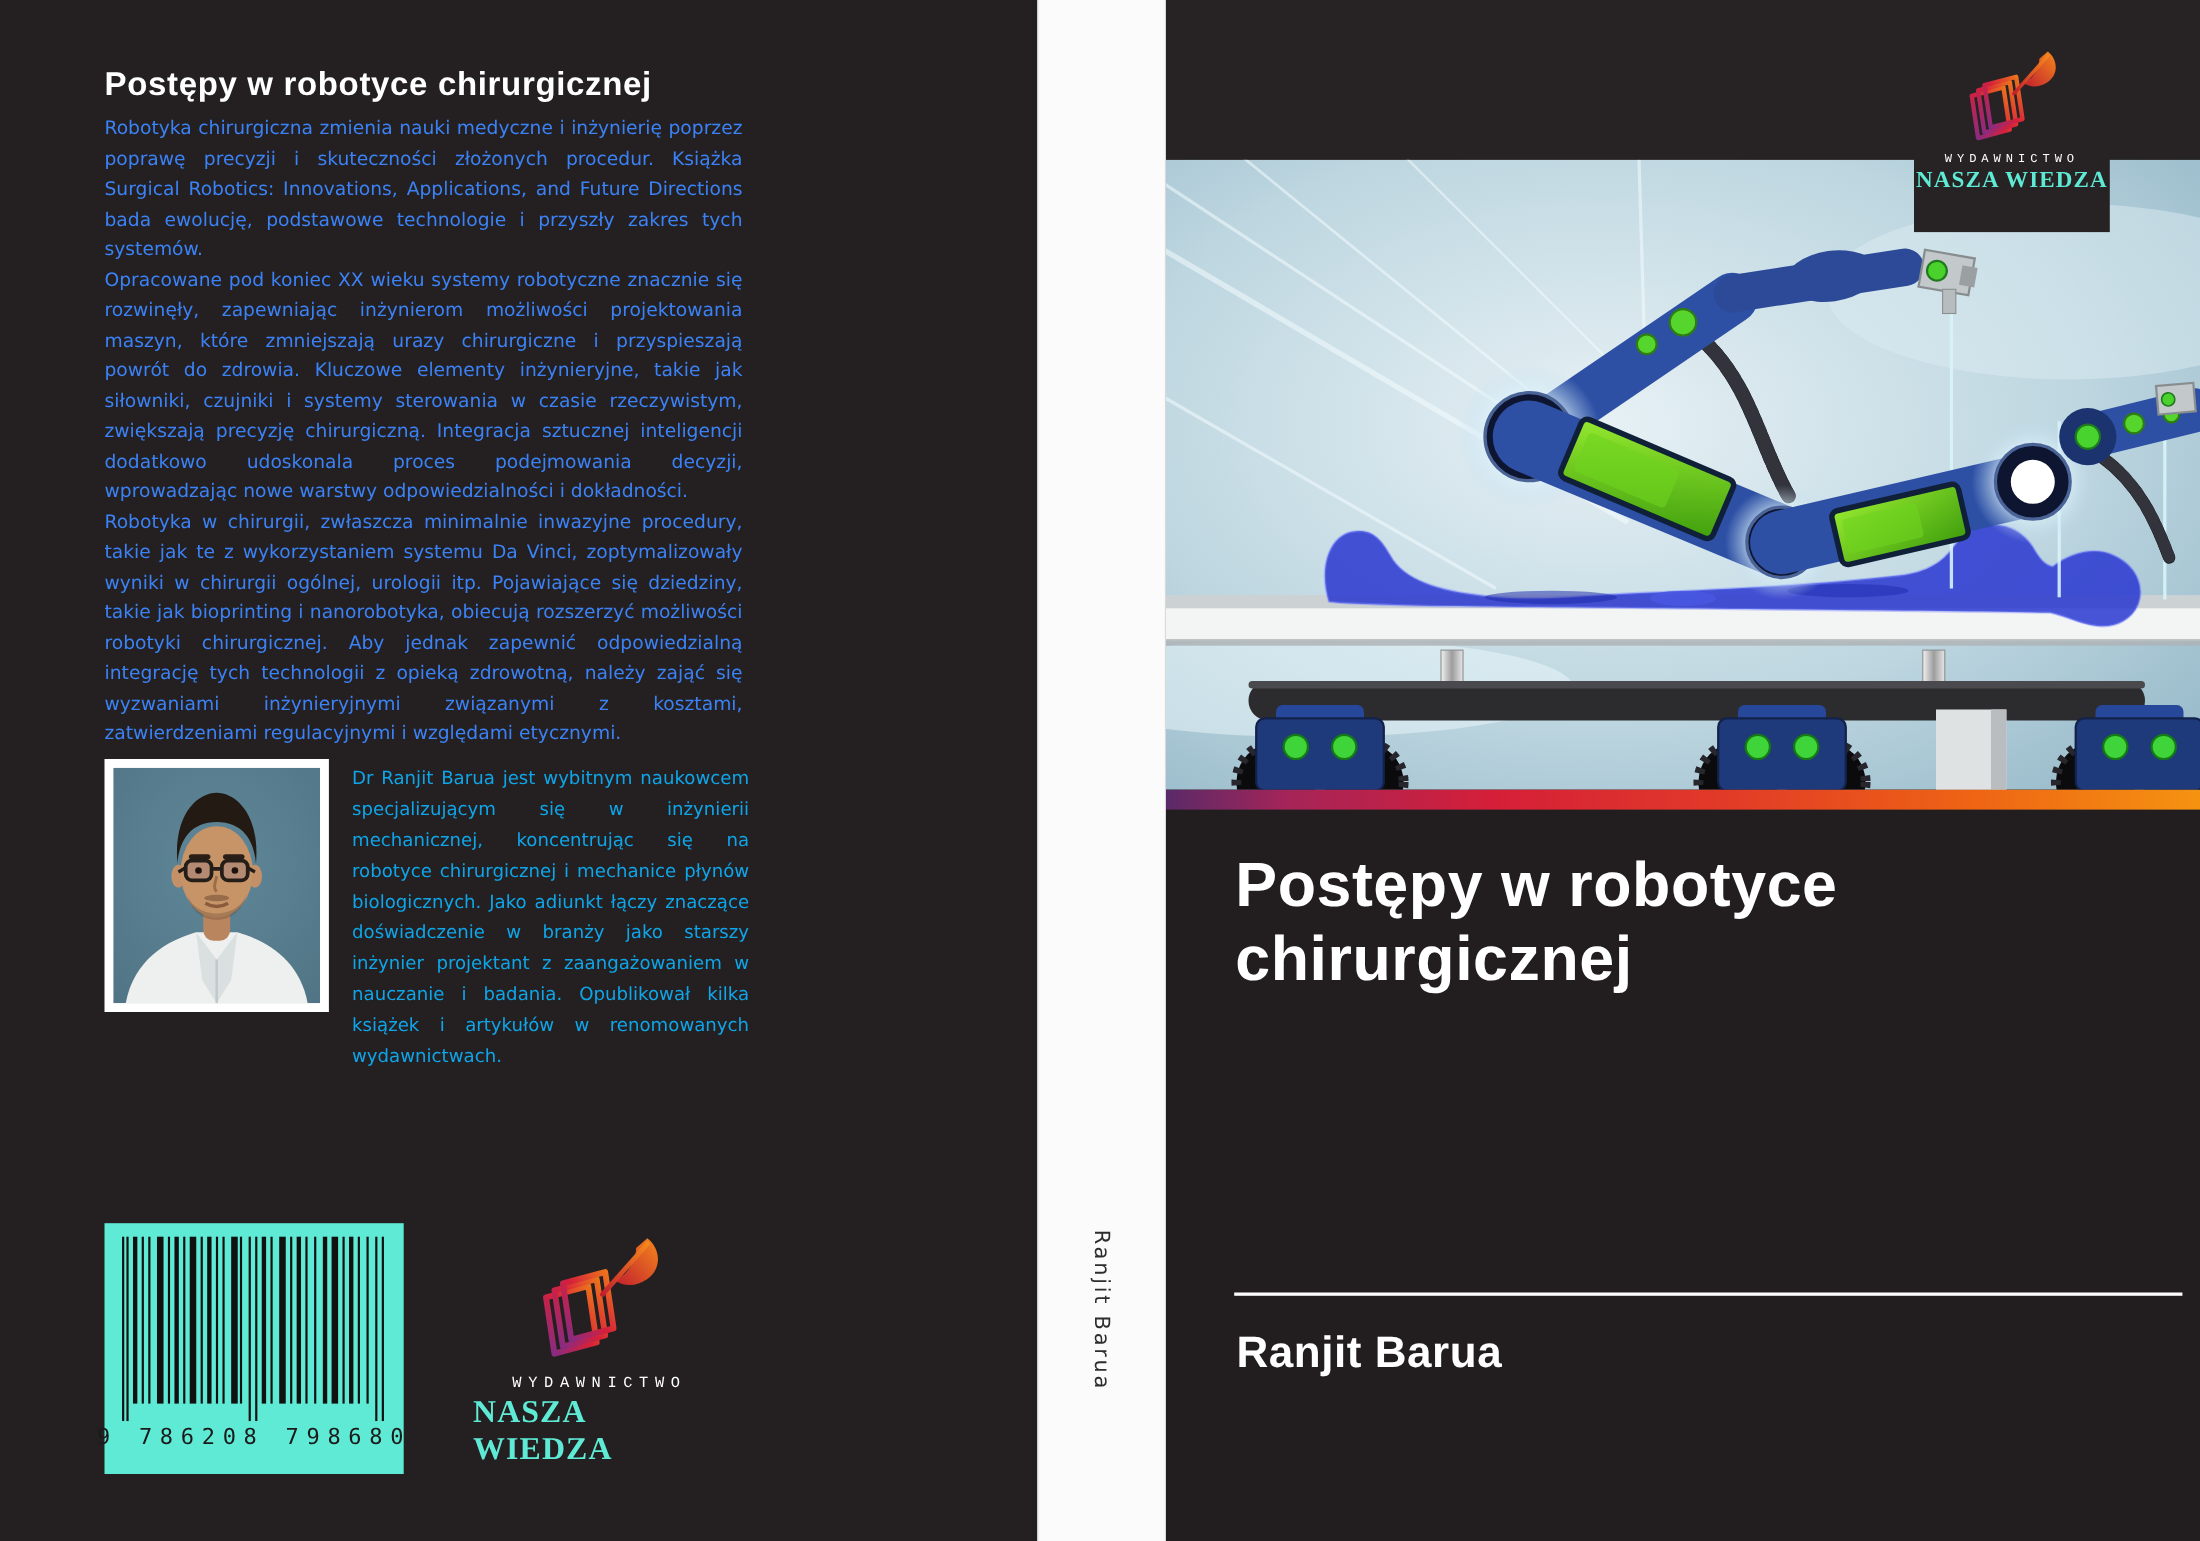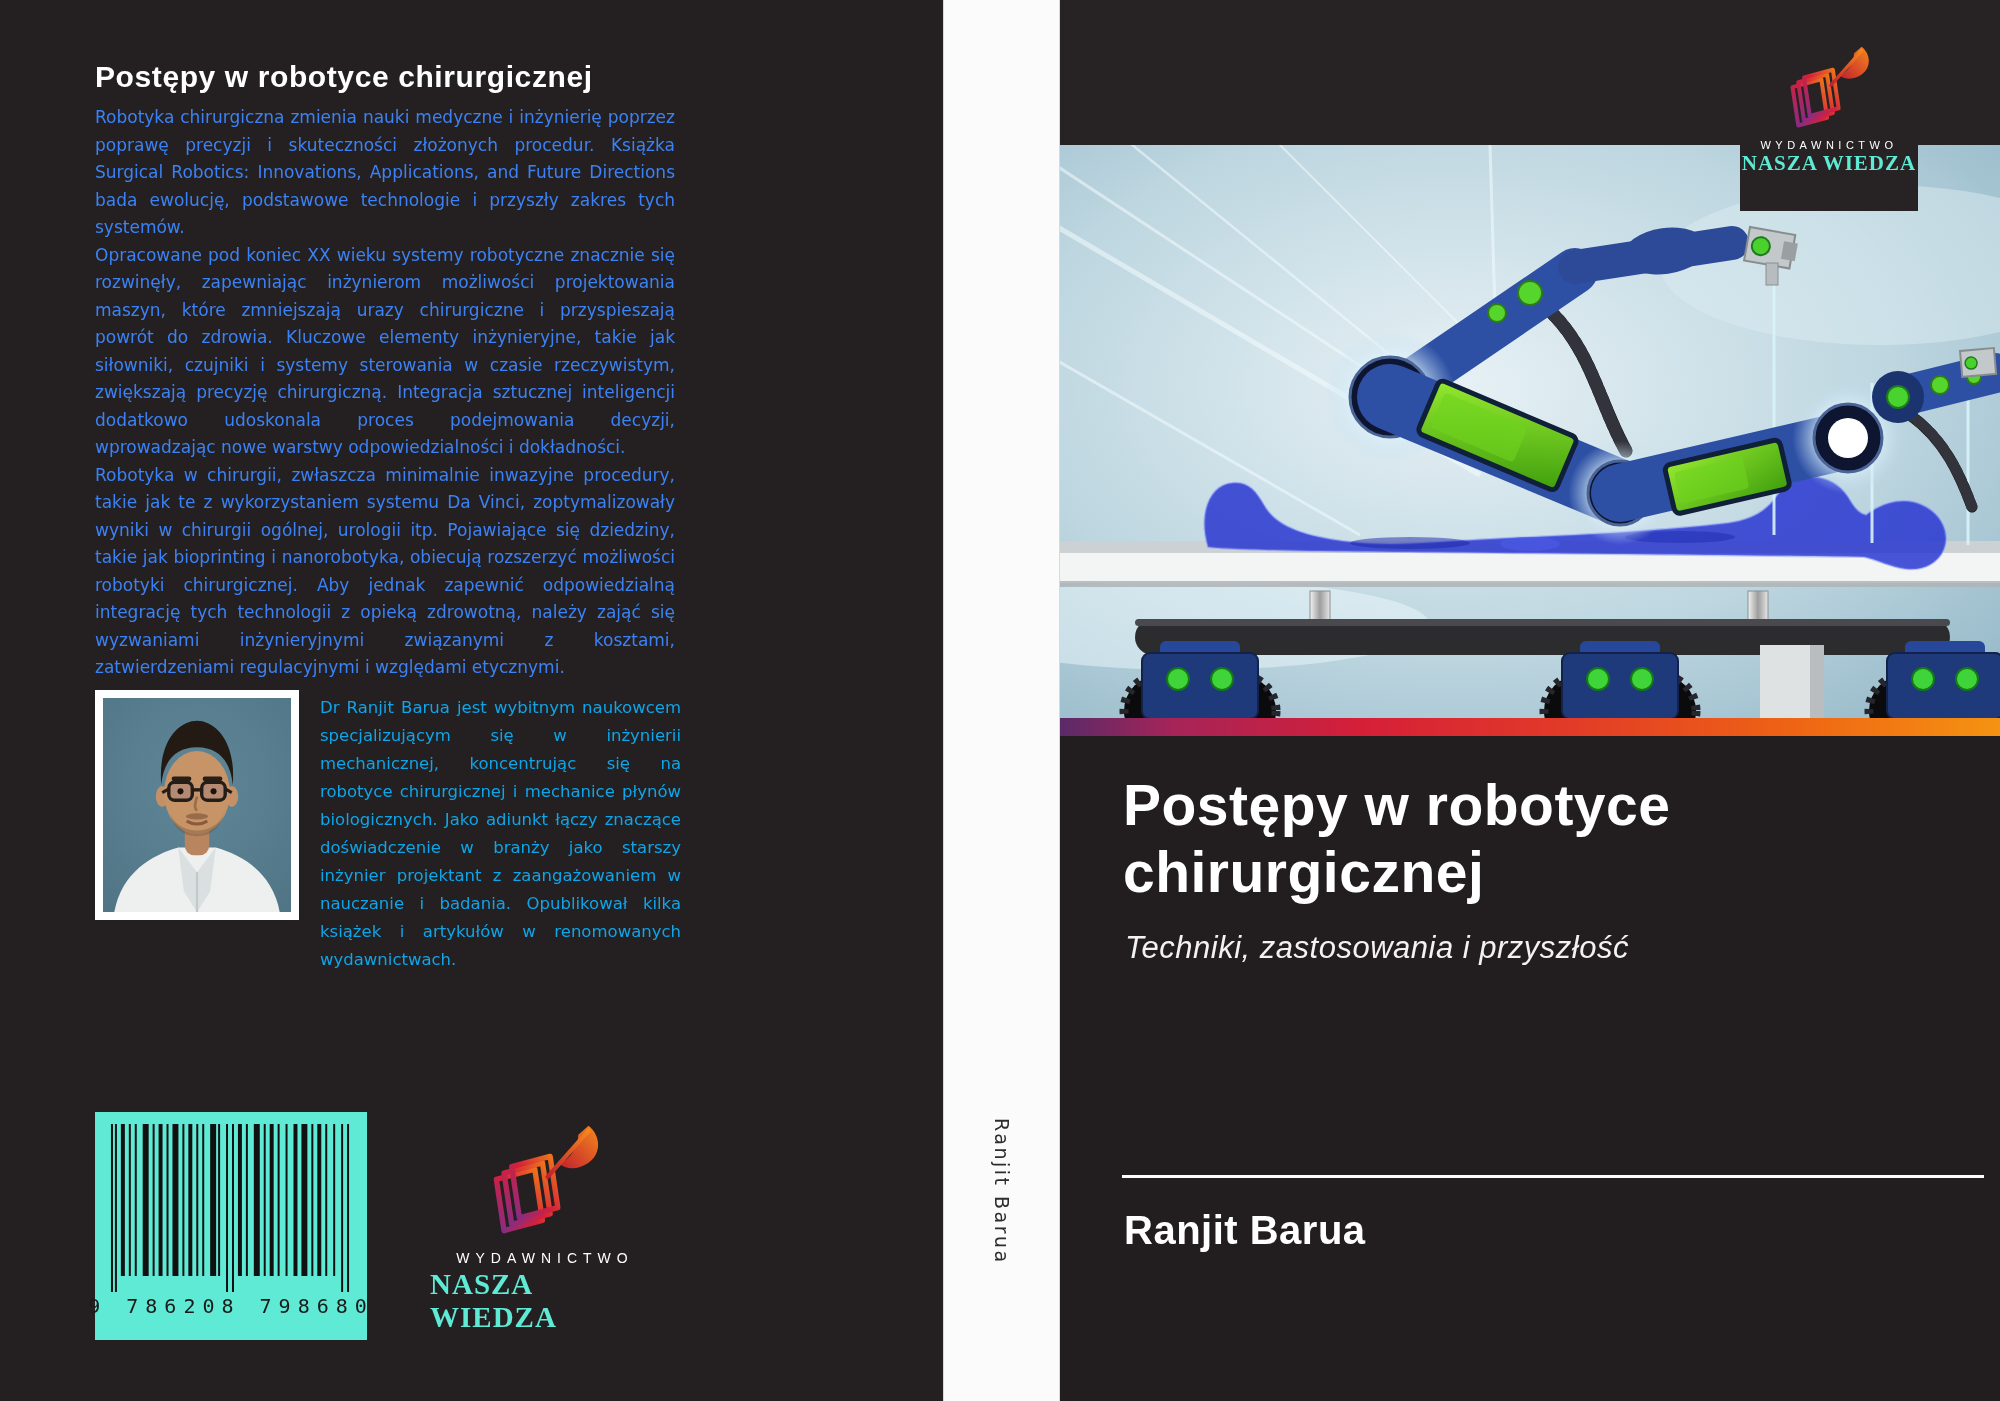"WYDAWNICTWO" .pub-line1 { font-family: Liberation Sans, sans-serif -> Liberation Mono, monospace }
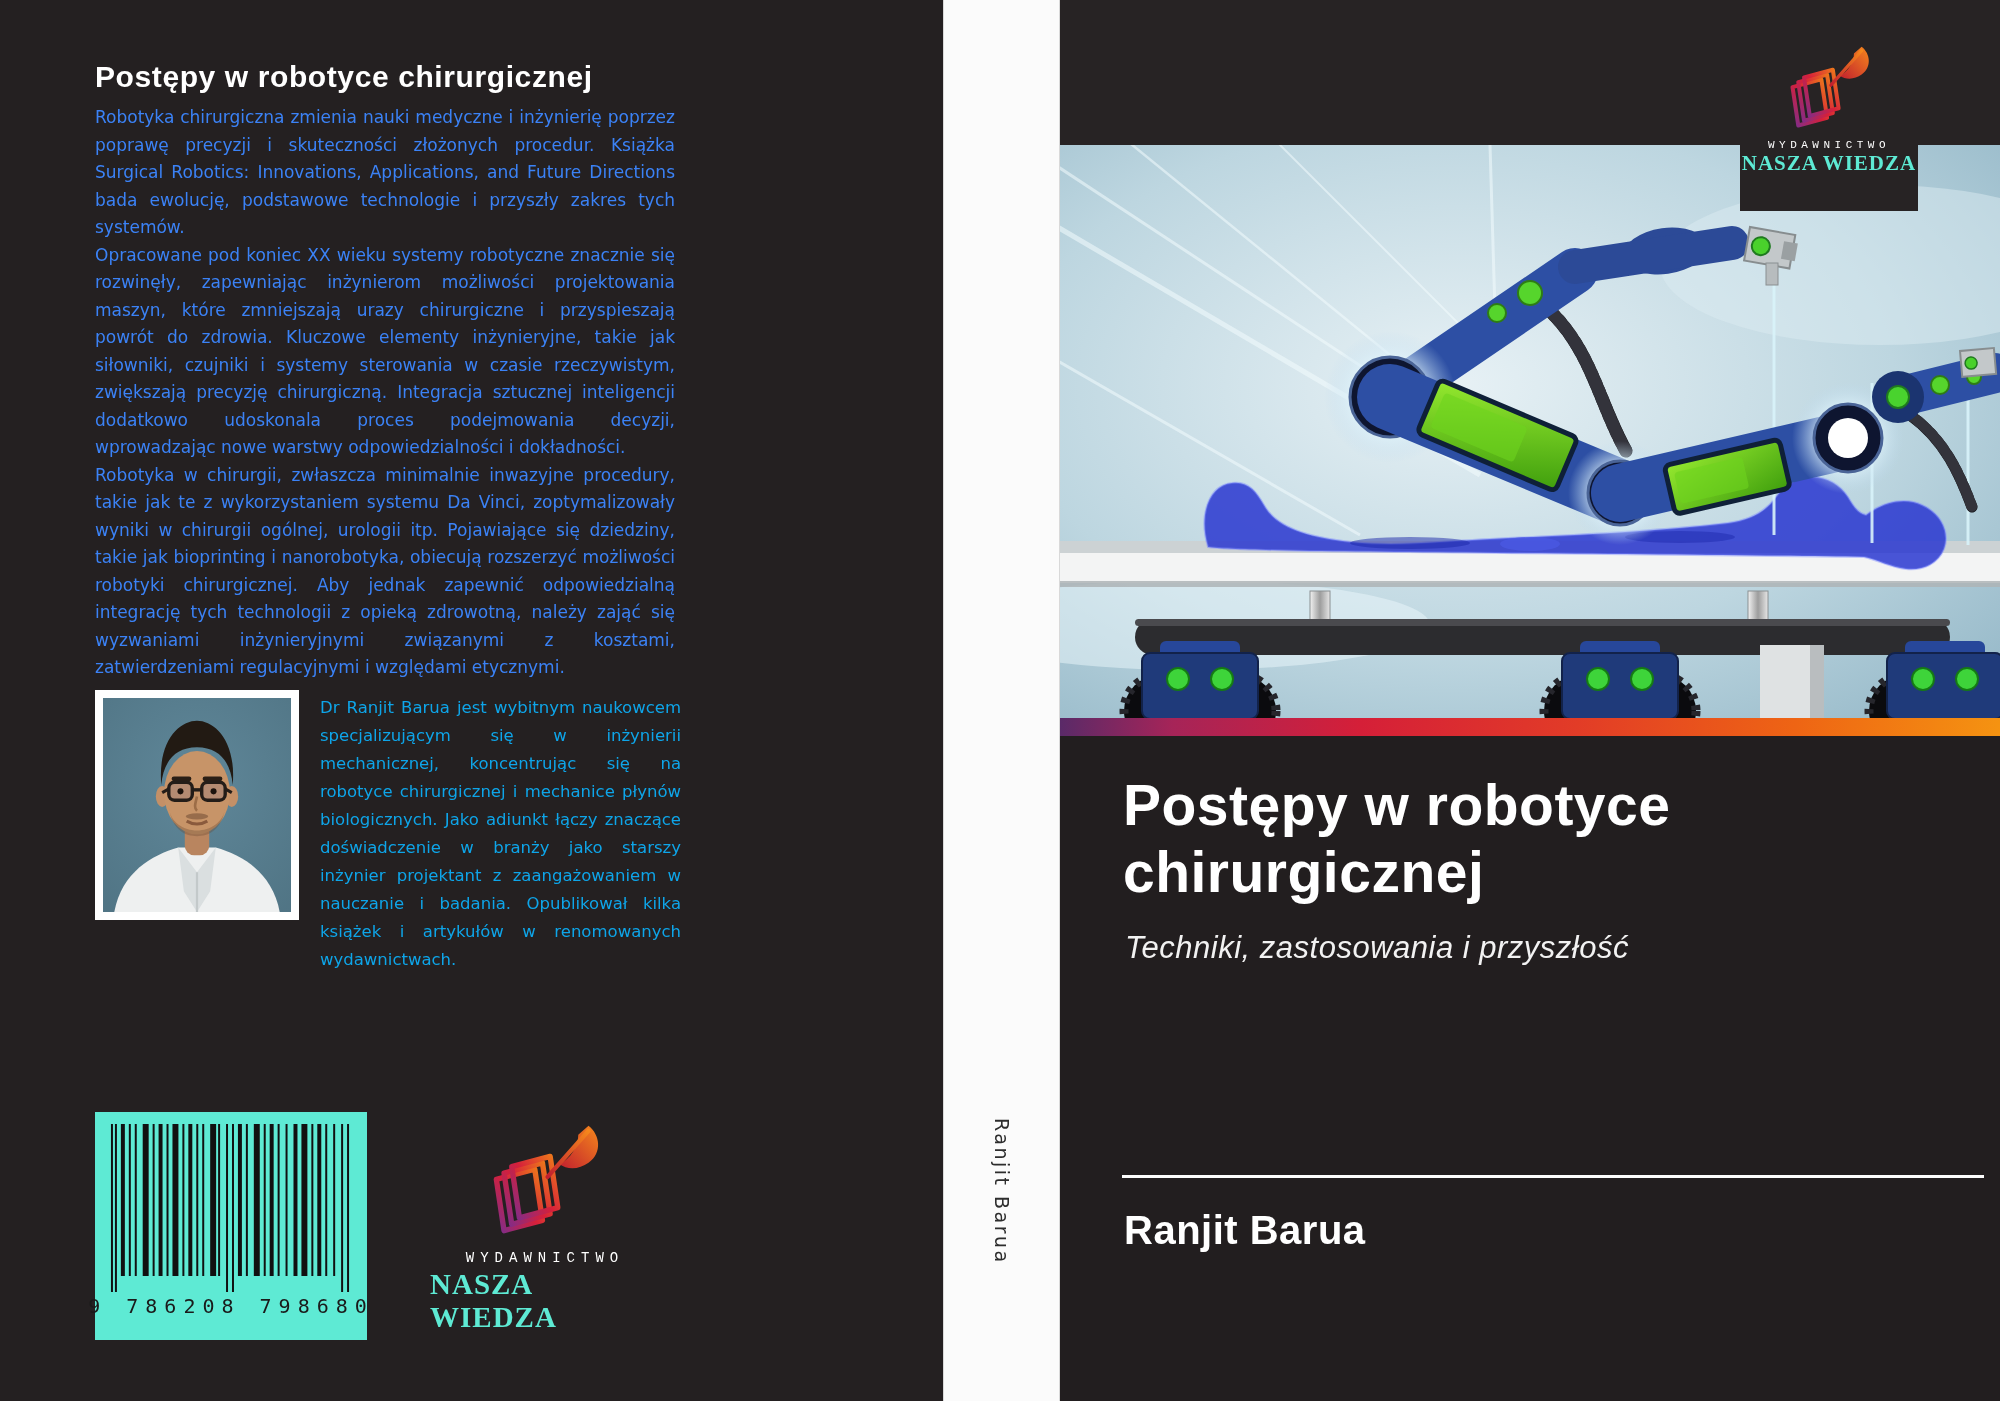"Techniki, zastosowania i przyszłość" p.front-subtitle { html: <p>Techniki, zastosowania i przyszłość</p> -> none }
